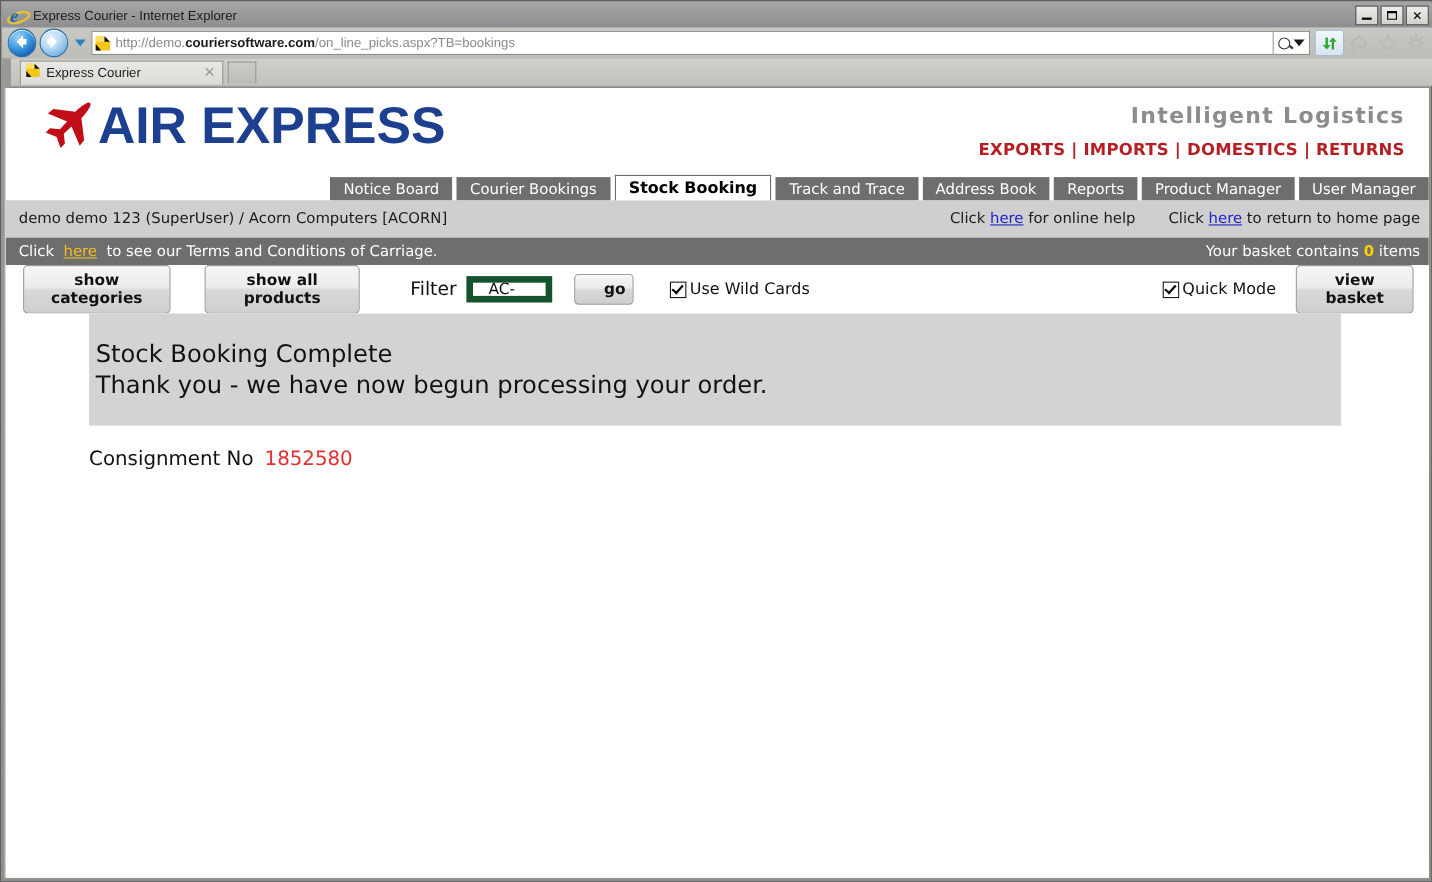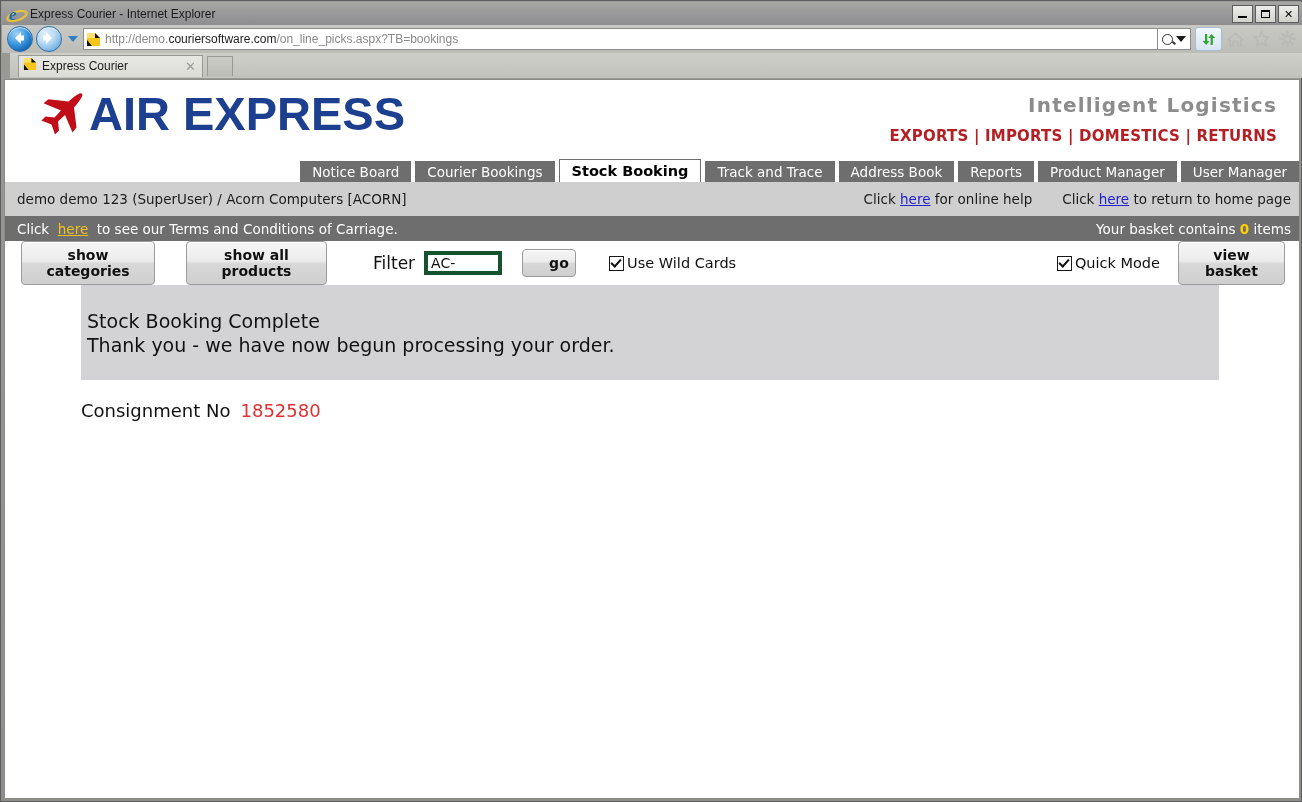"couriersoftware.com" .addr-url b { font-weight: normal -> bold }
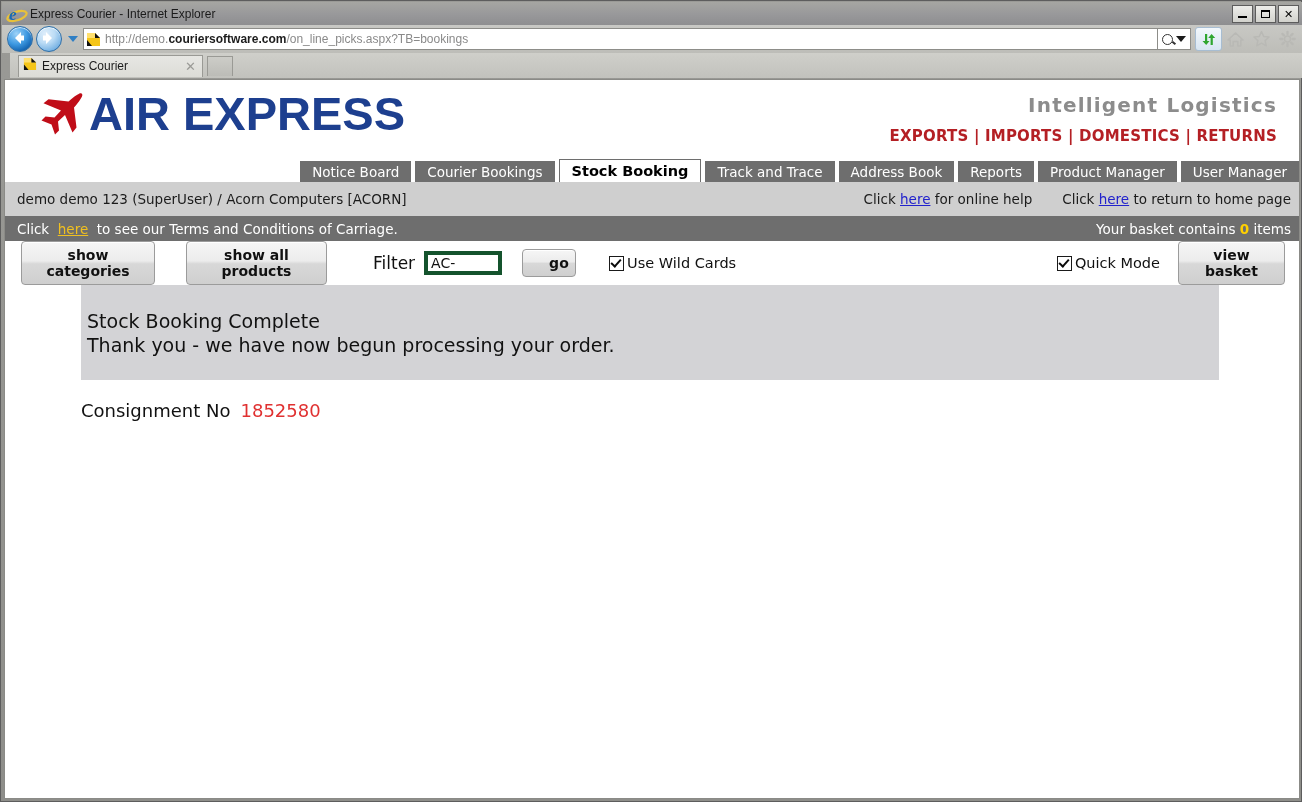"AC-" .filter-input { border: 4px solid #14532d -> 6px solid #14532d; padding: 0 3px -> 0 14px }
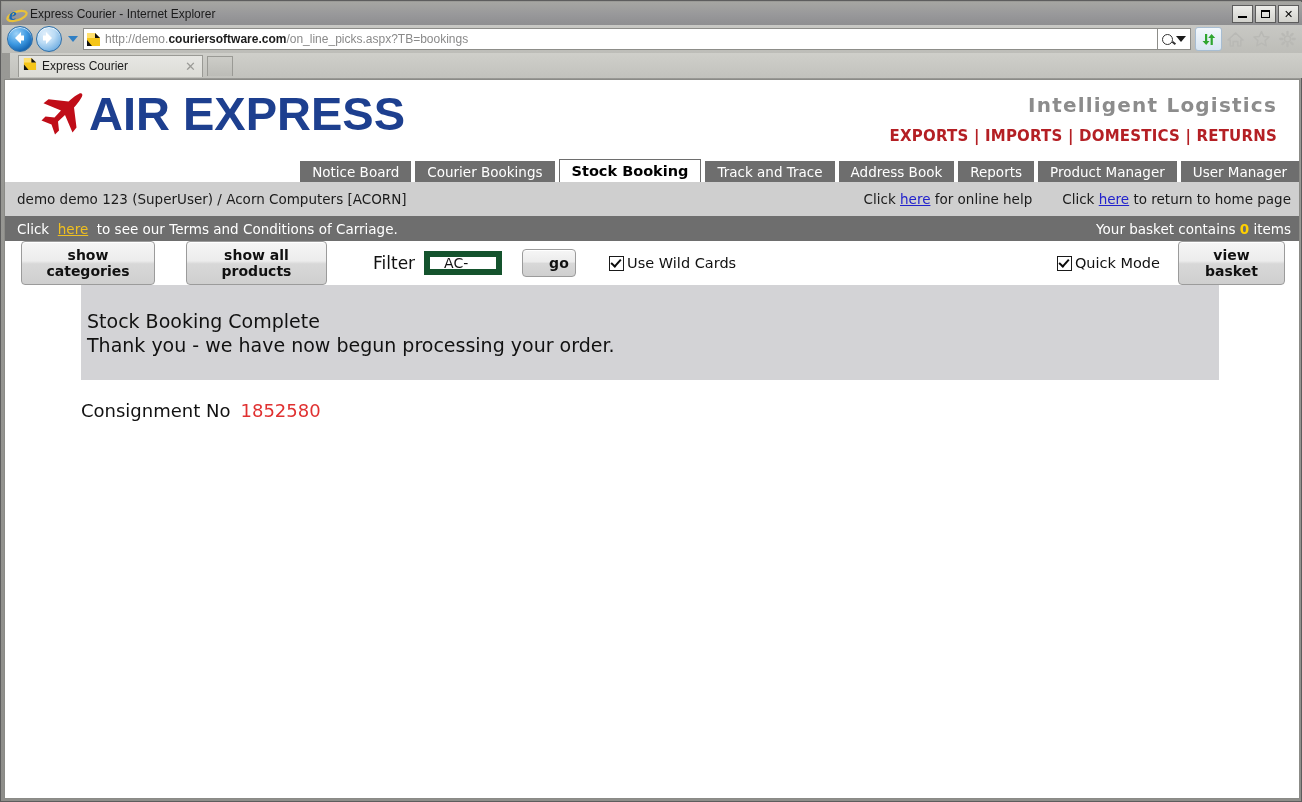"Stock Booking Complete" .msg-line { font-size: 19px -> 22px }
